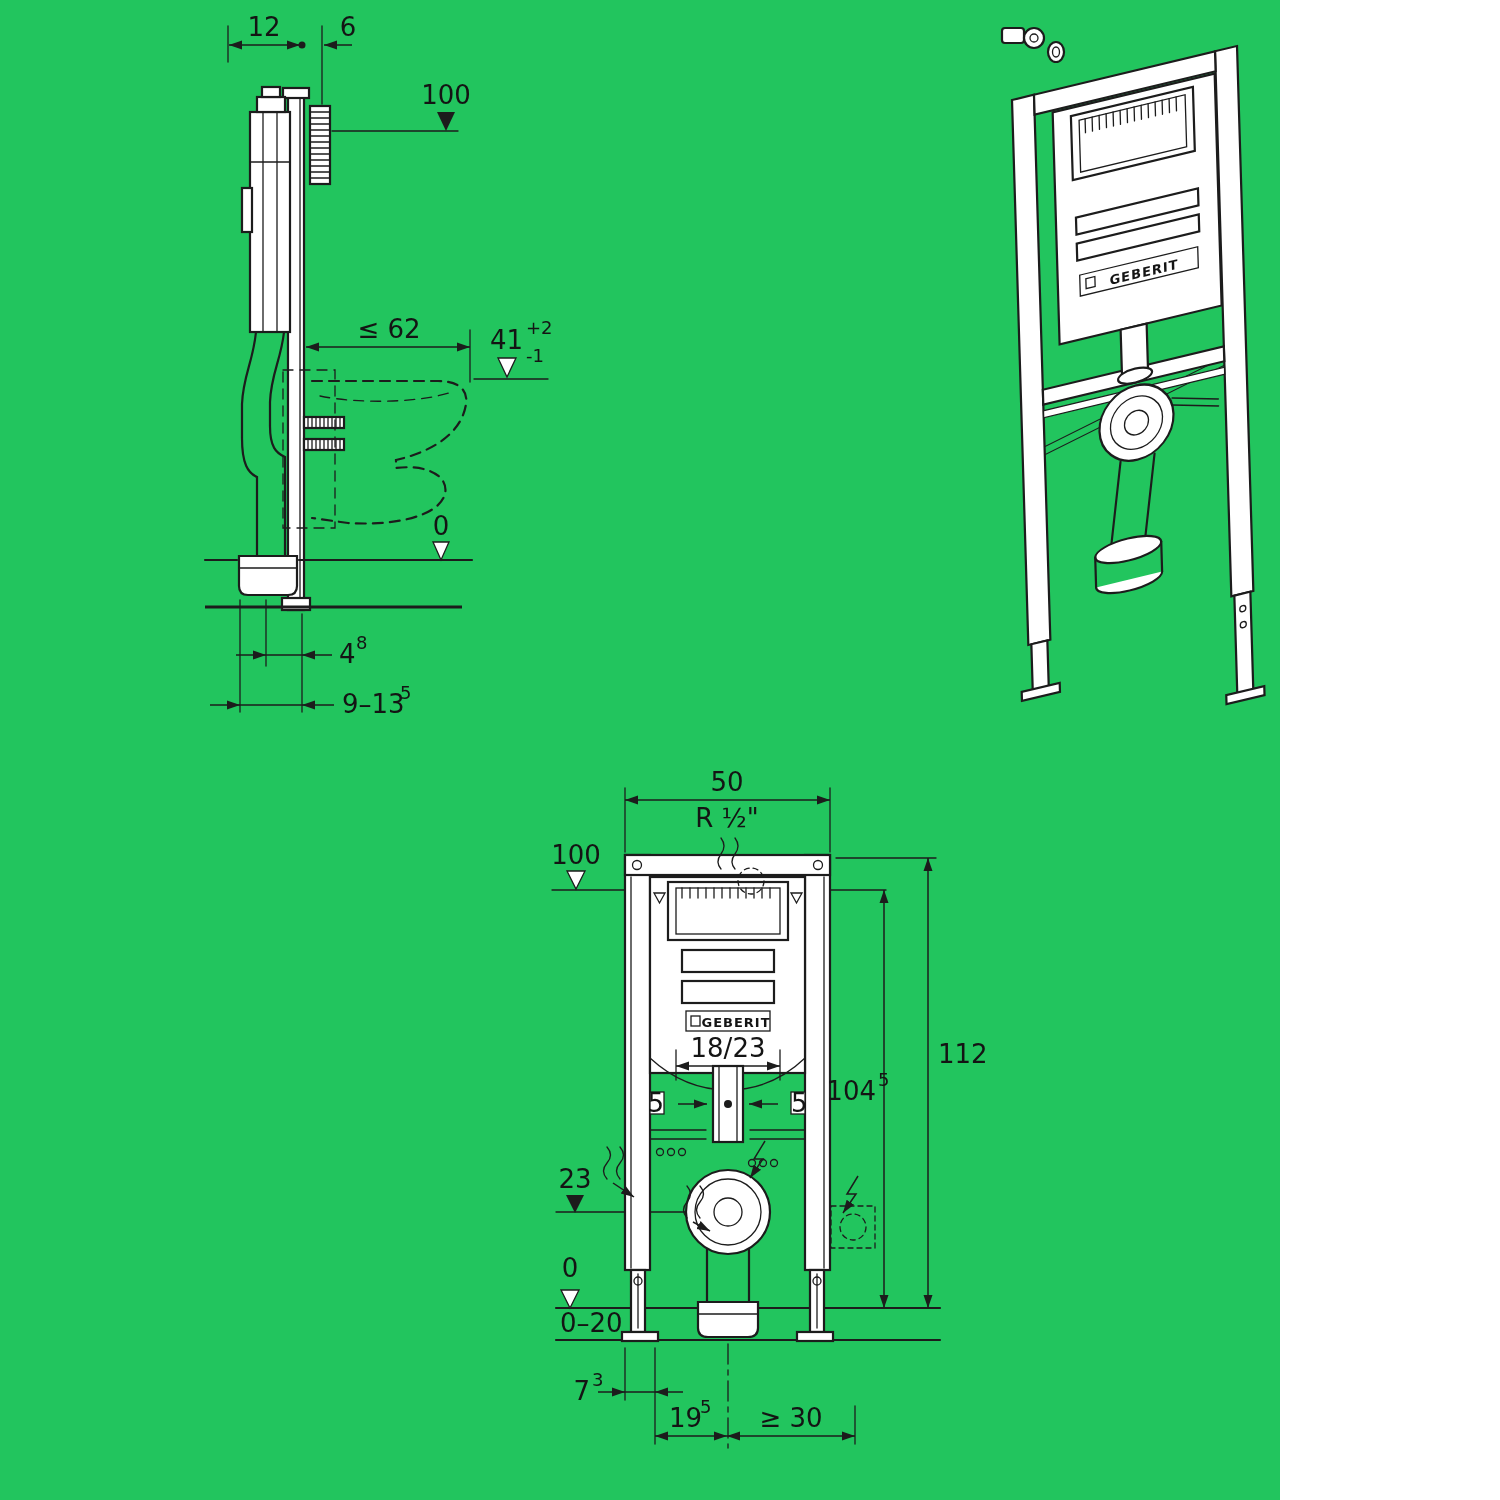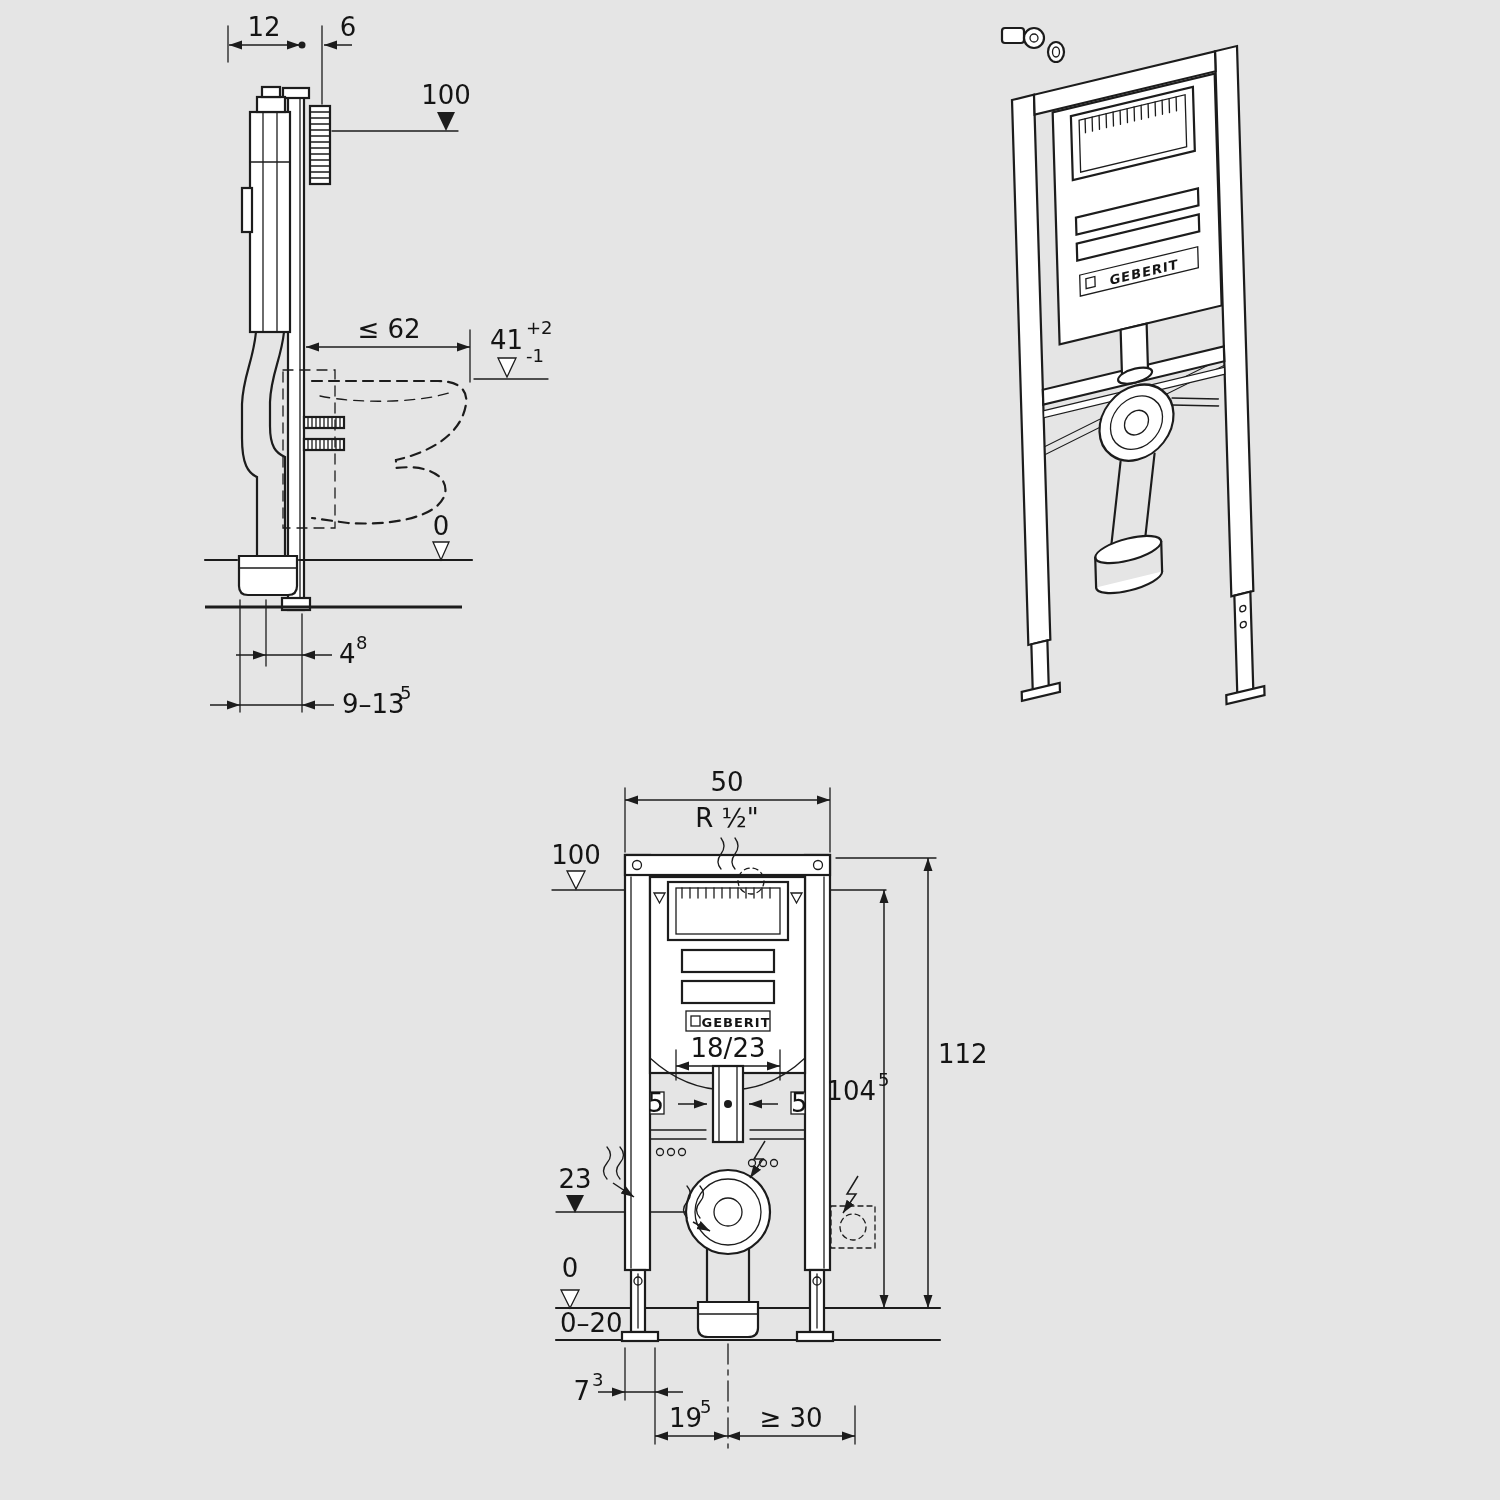"12" #canvas { background: #e5e5e5 -> #22c55e; width: 1500px -> 1280px }
